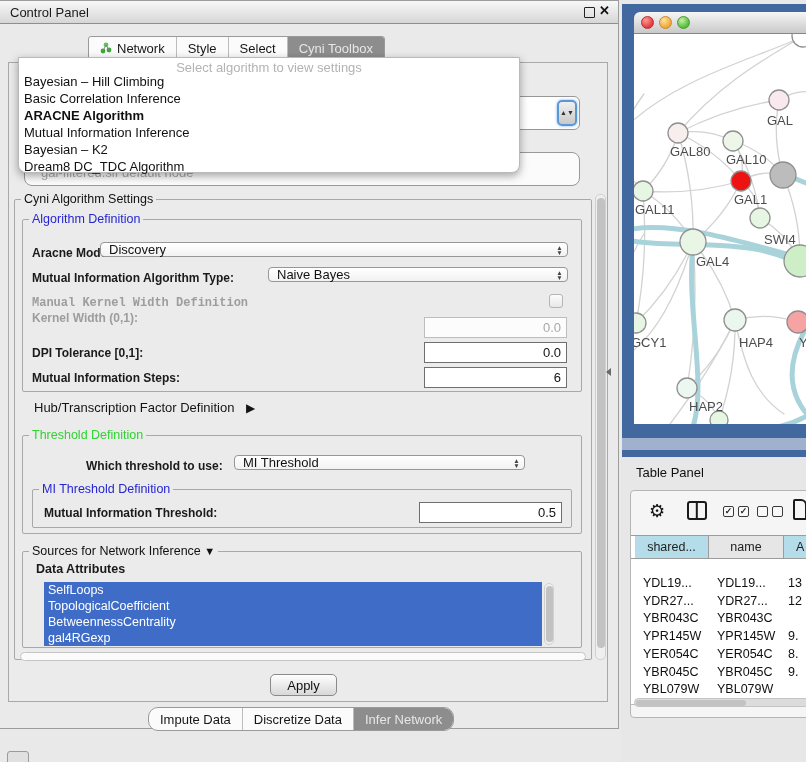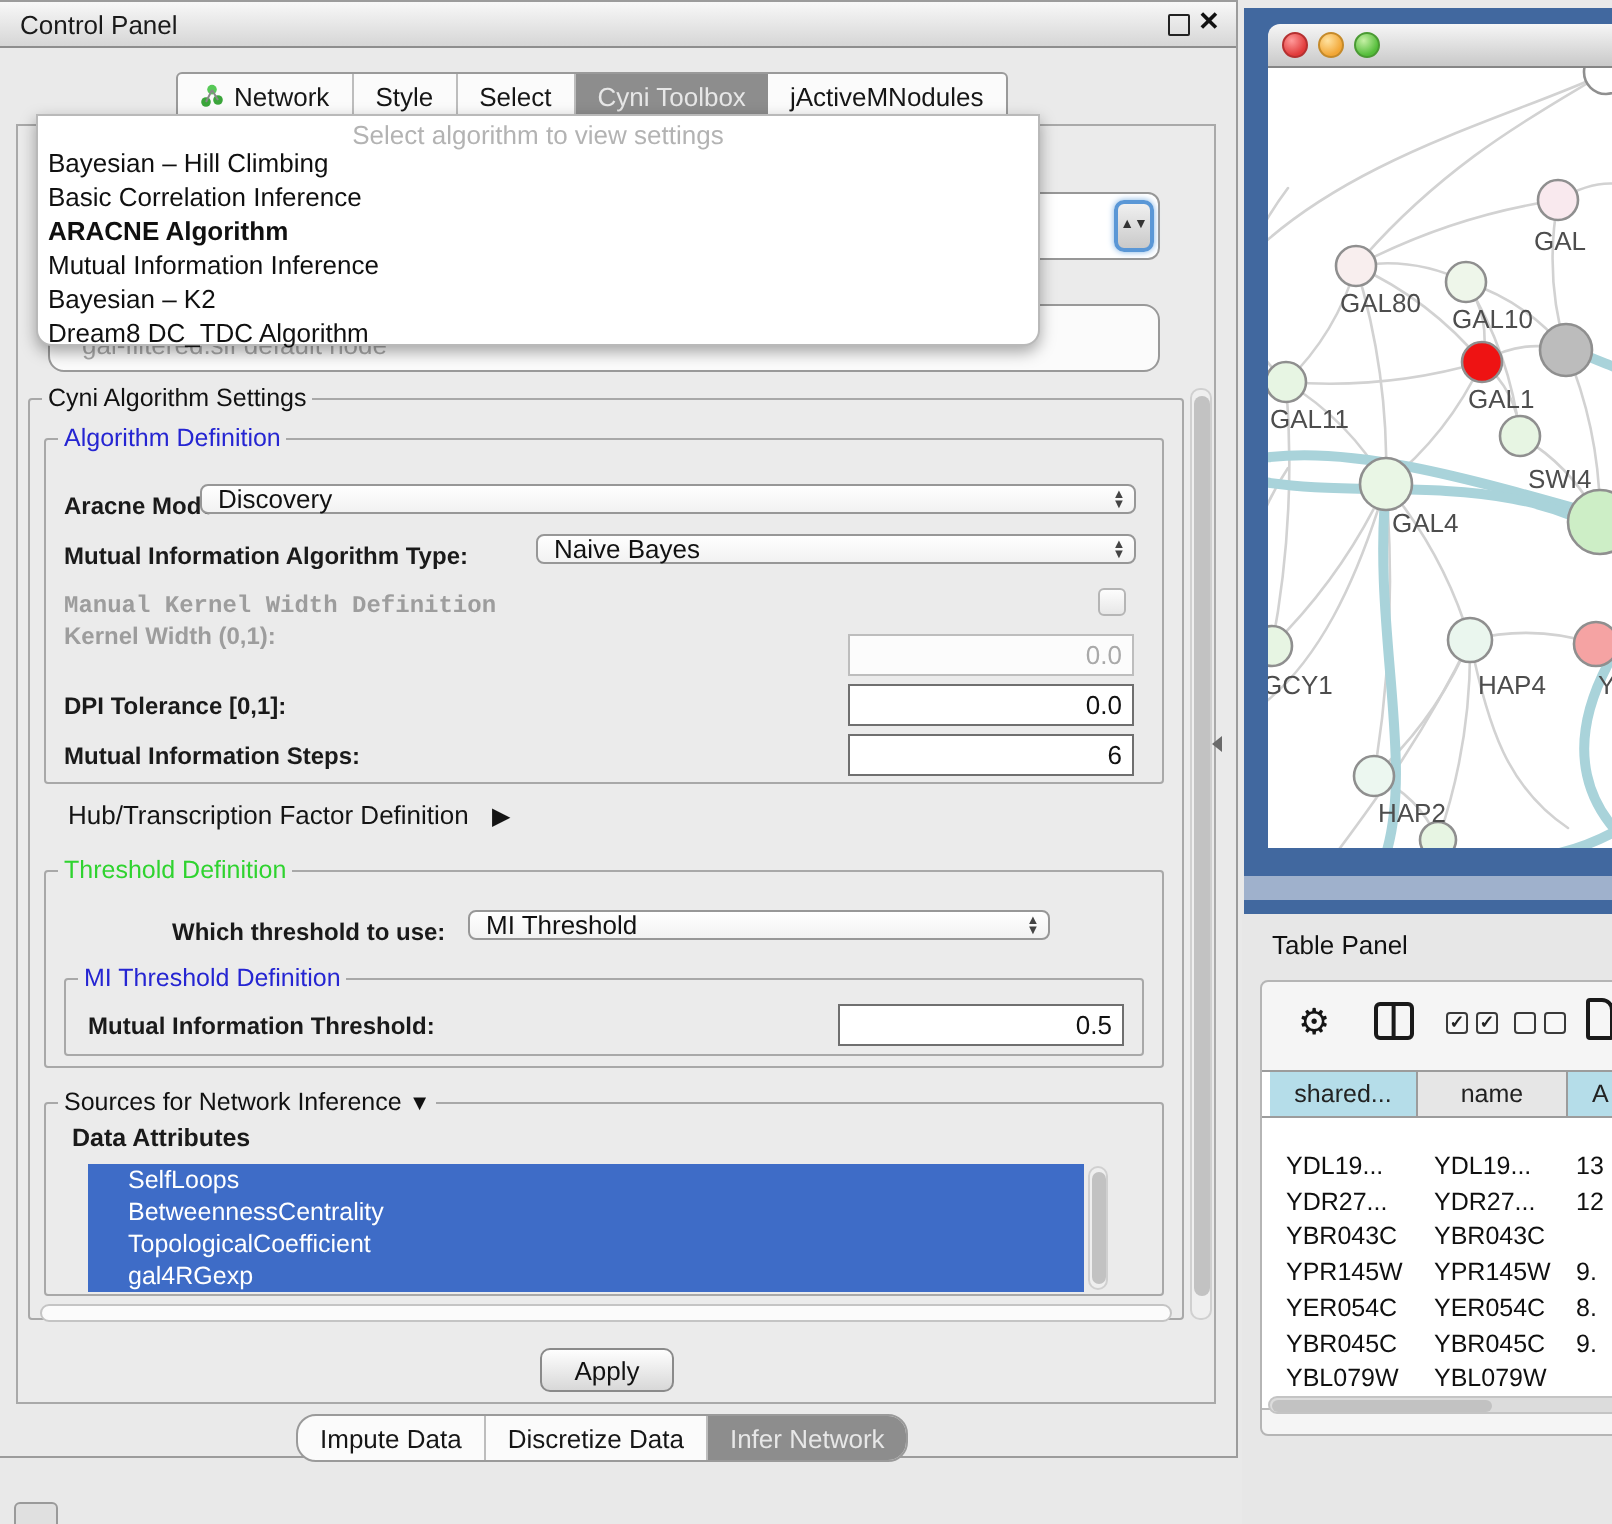"jActiveMNodules" div.tab { html: <div> <span>jActiveMNodules</span> </div> -> none }
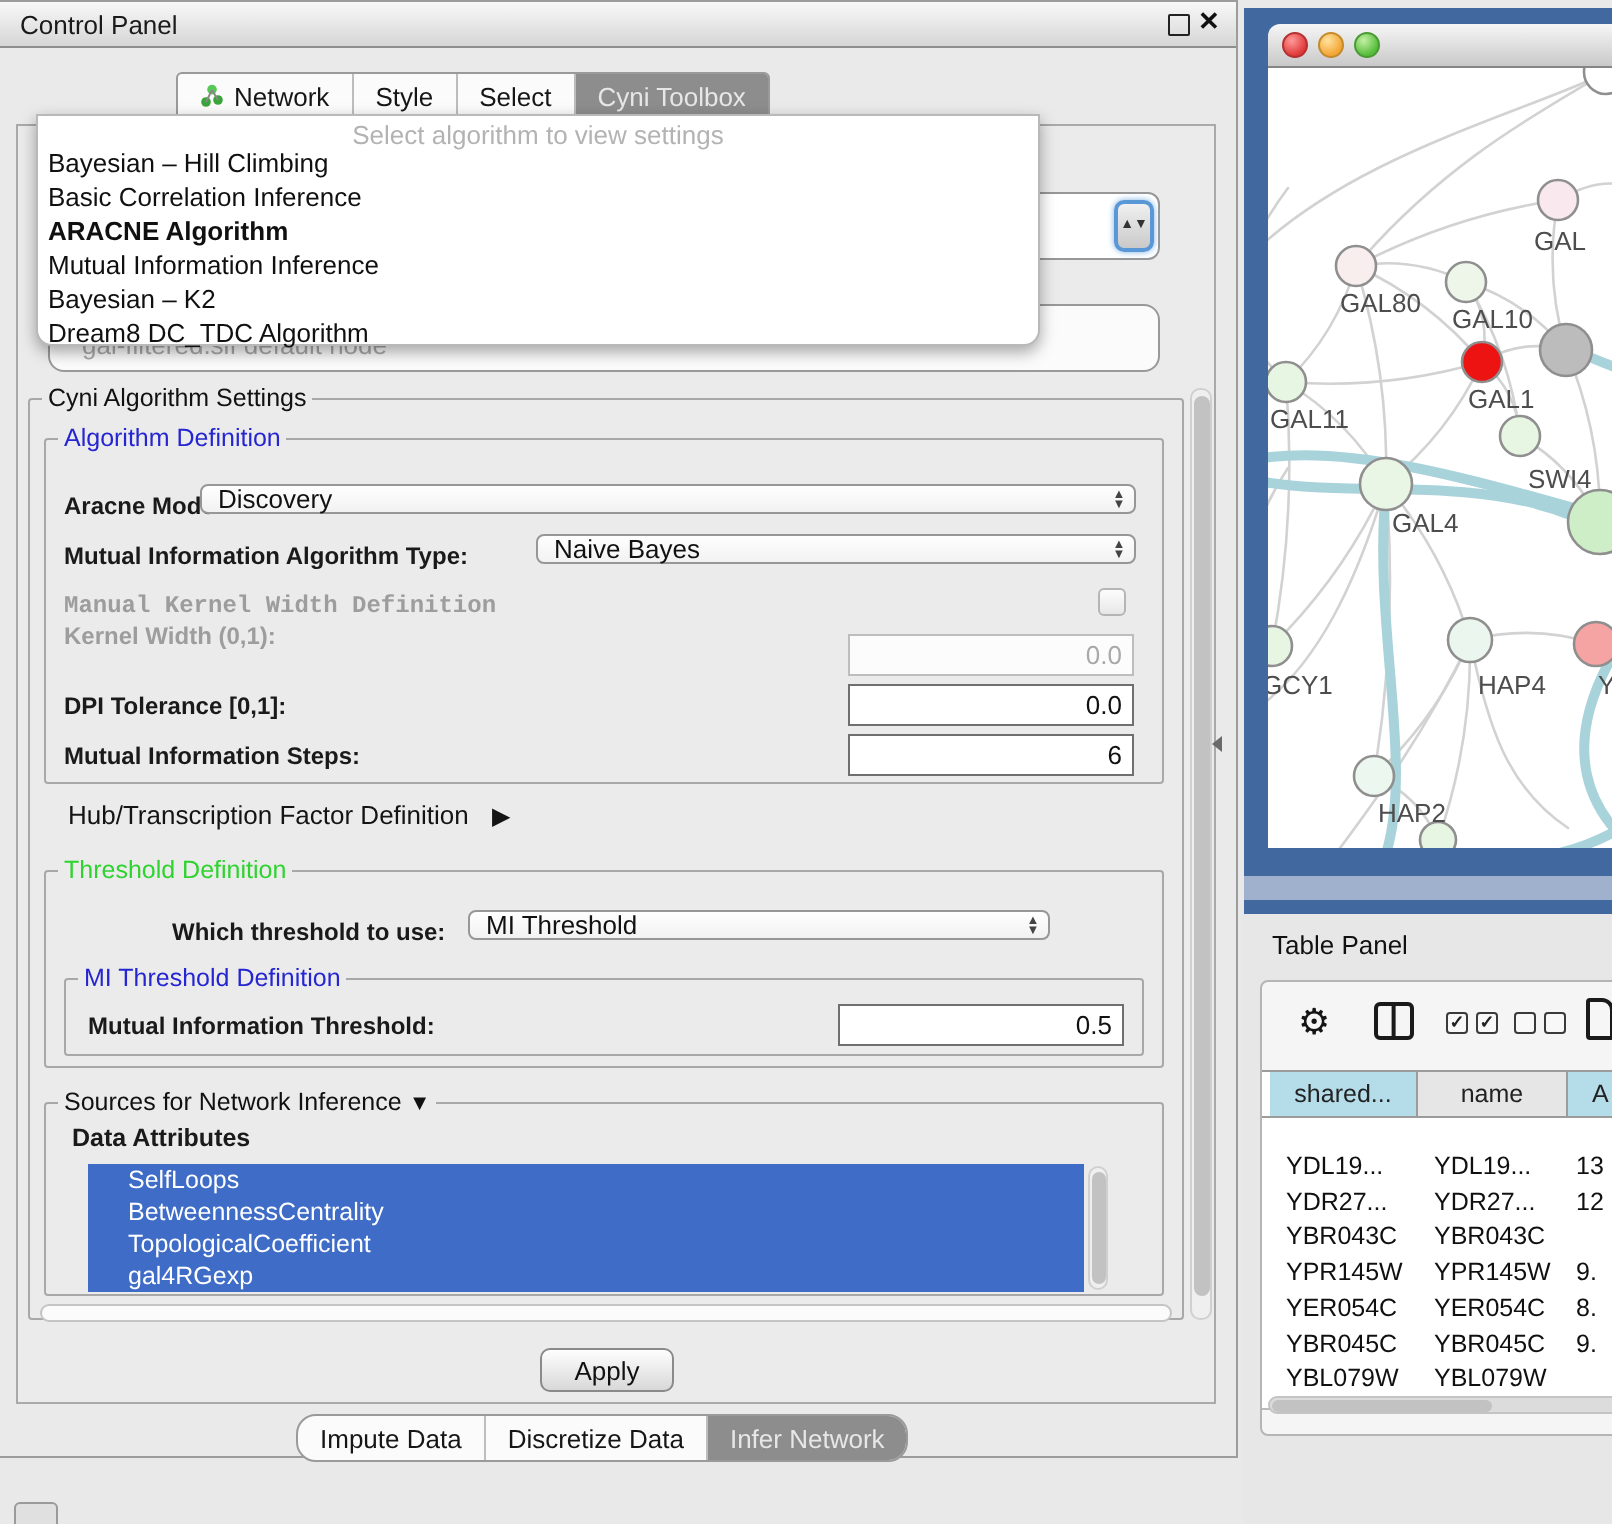"SelfLoops" .attr-item { padding-left: 20px -> 4px }
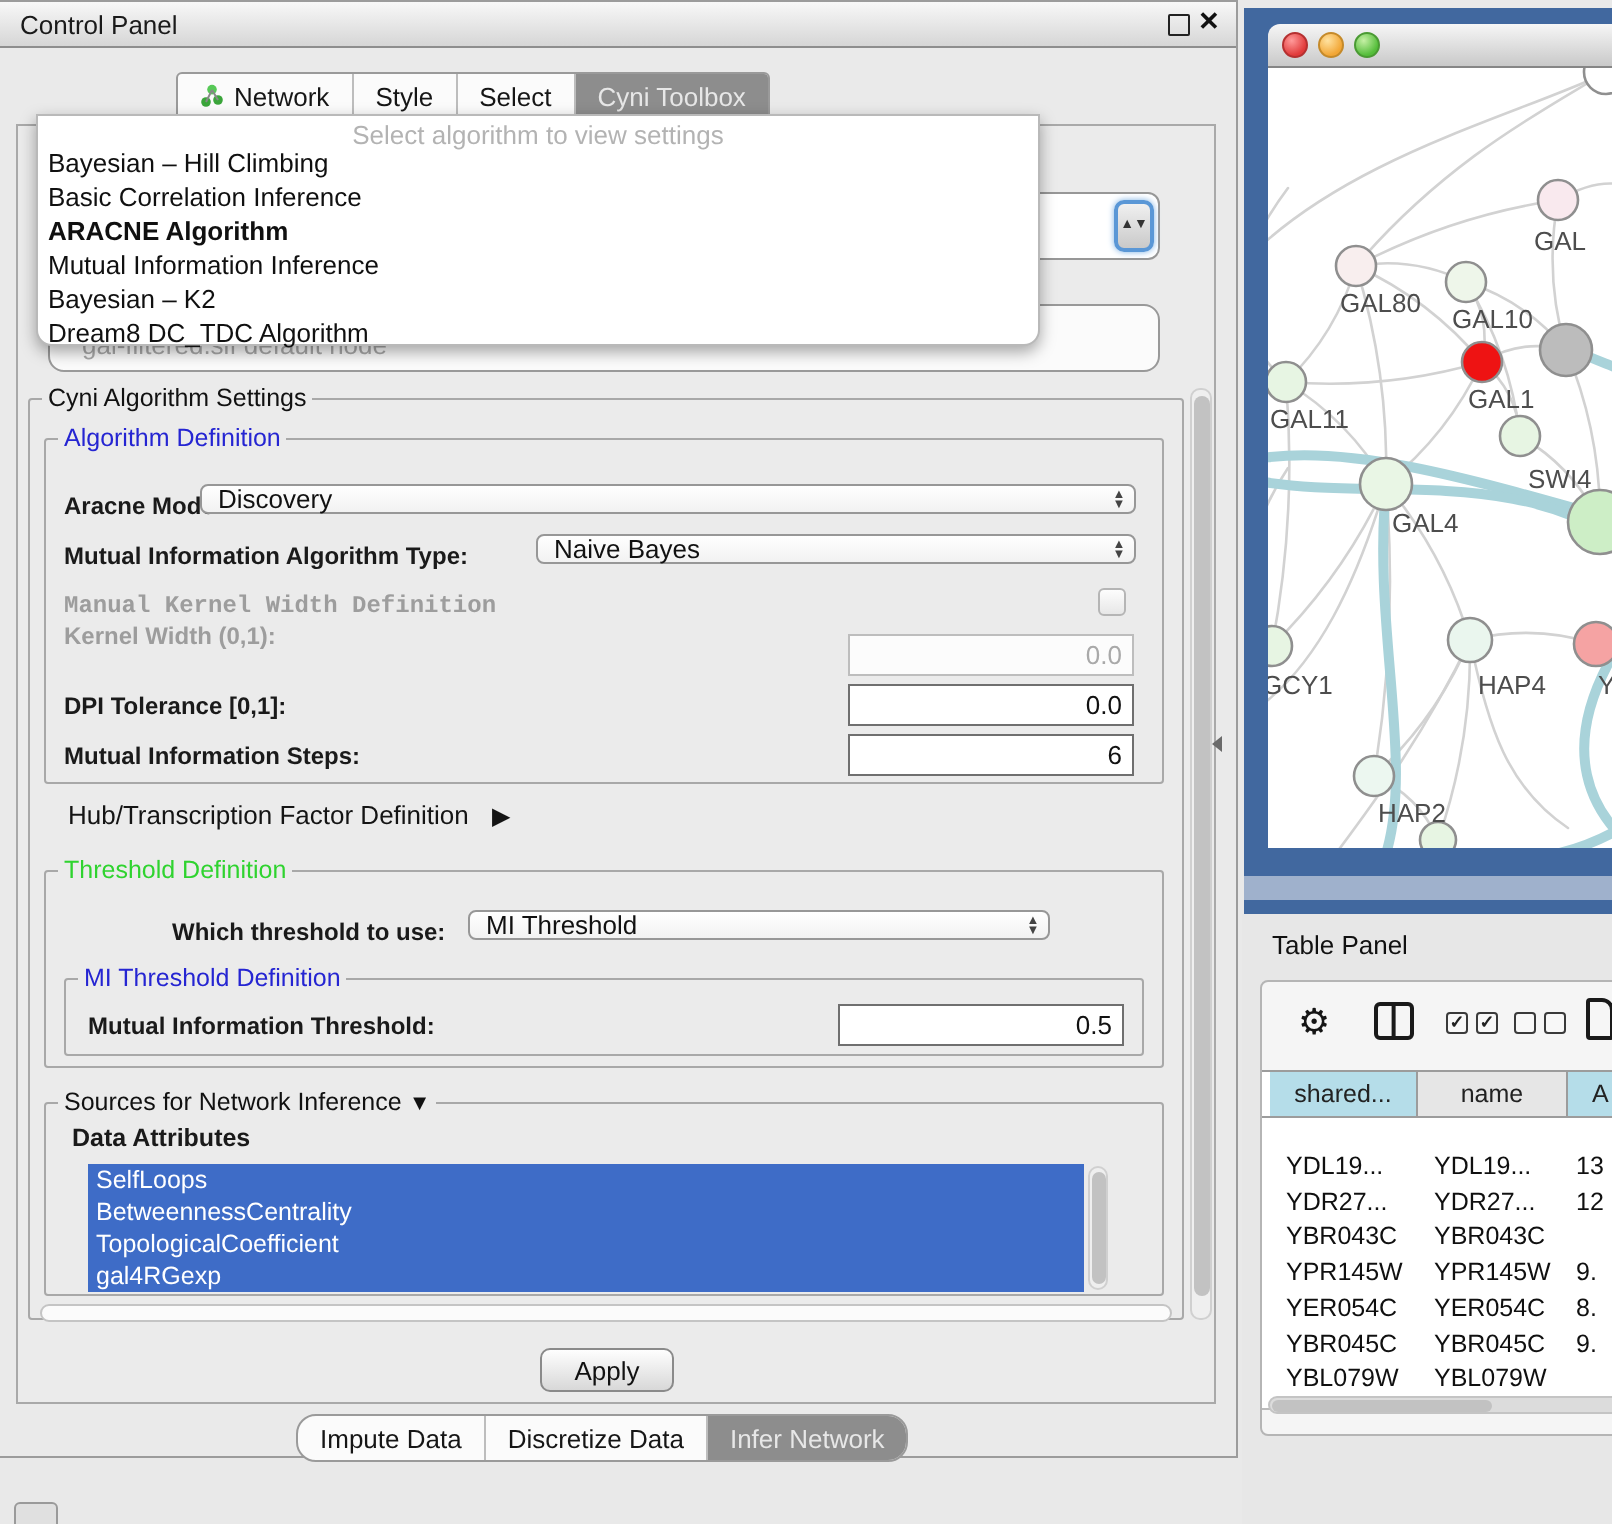"BetweennessCentrality" div.attr-item { order: before "TopologicalCoefficient" -> after "TopologicalCoefficient" }
